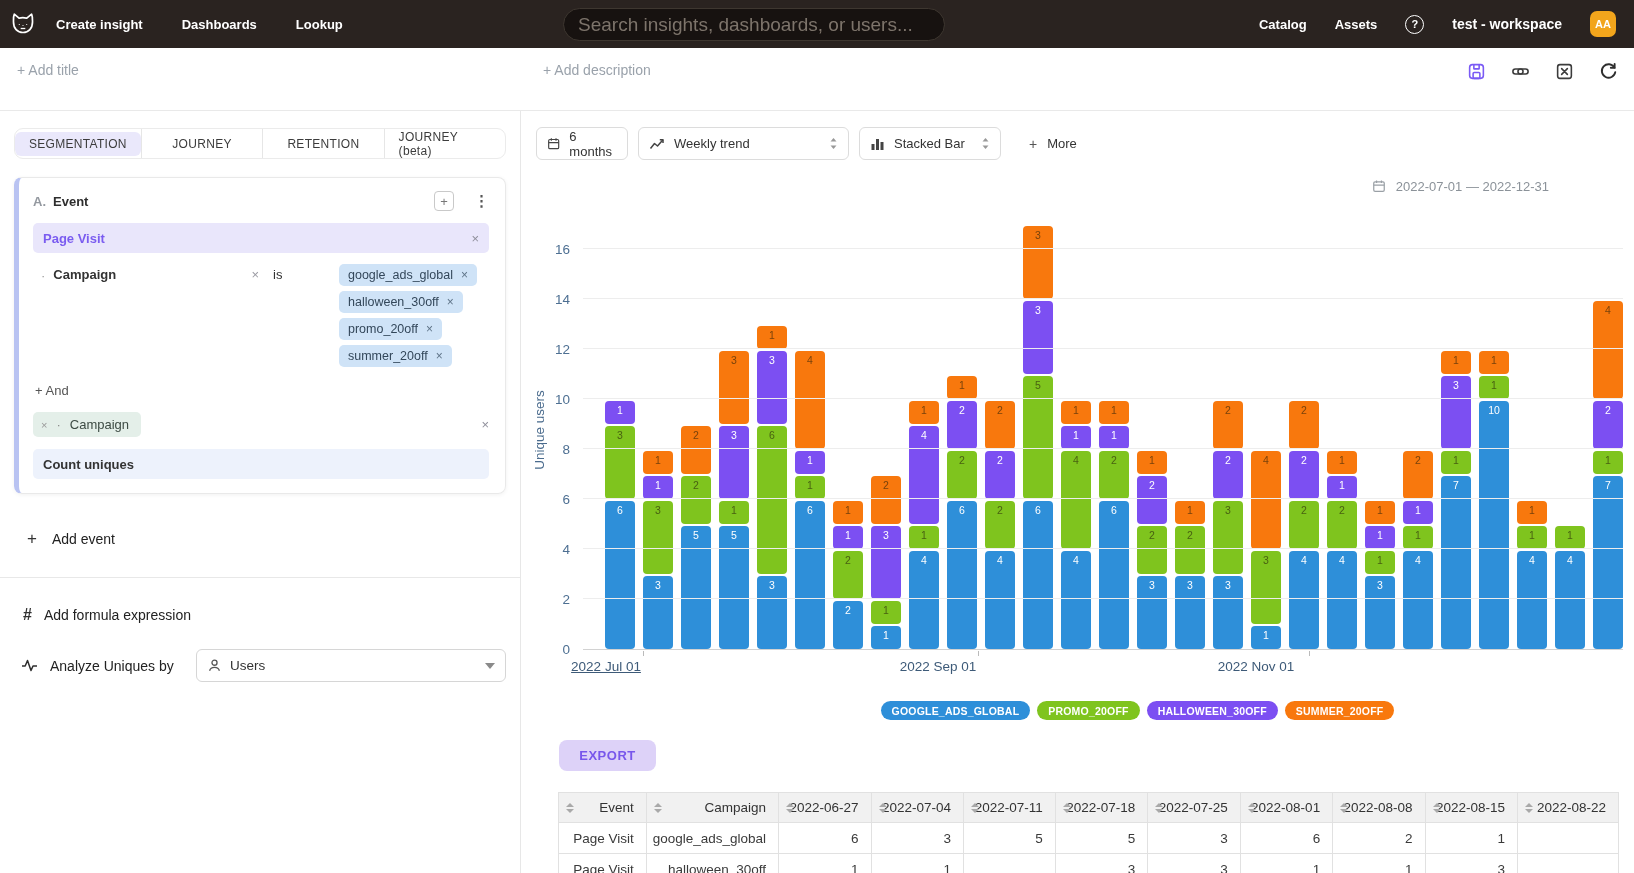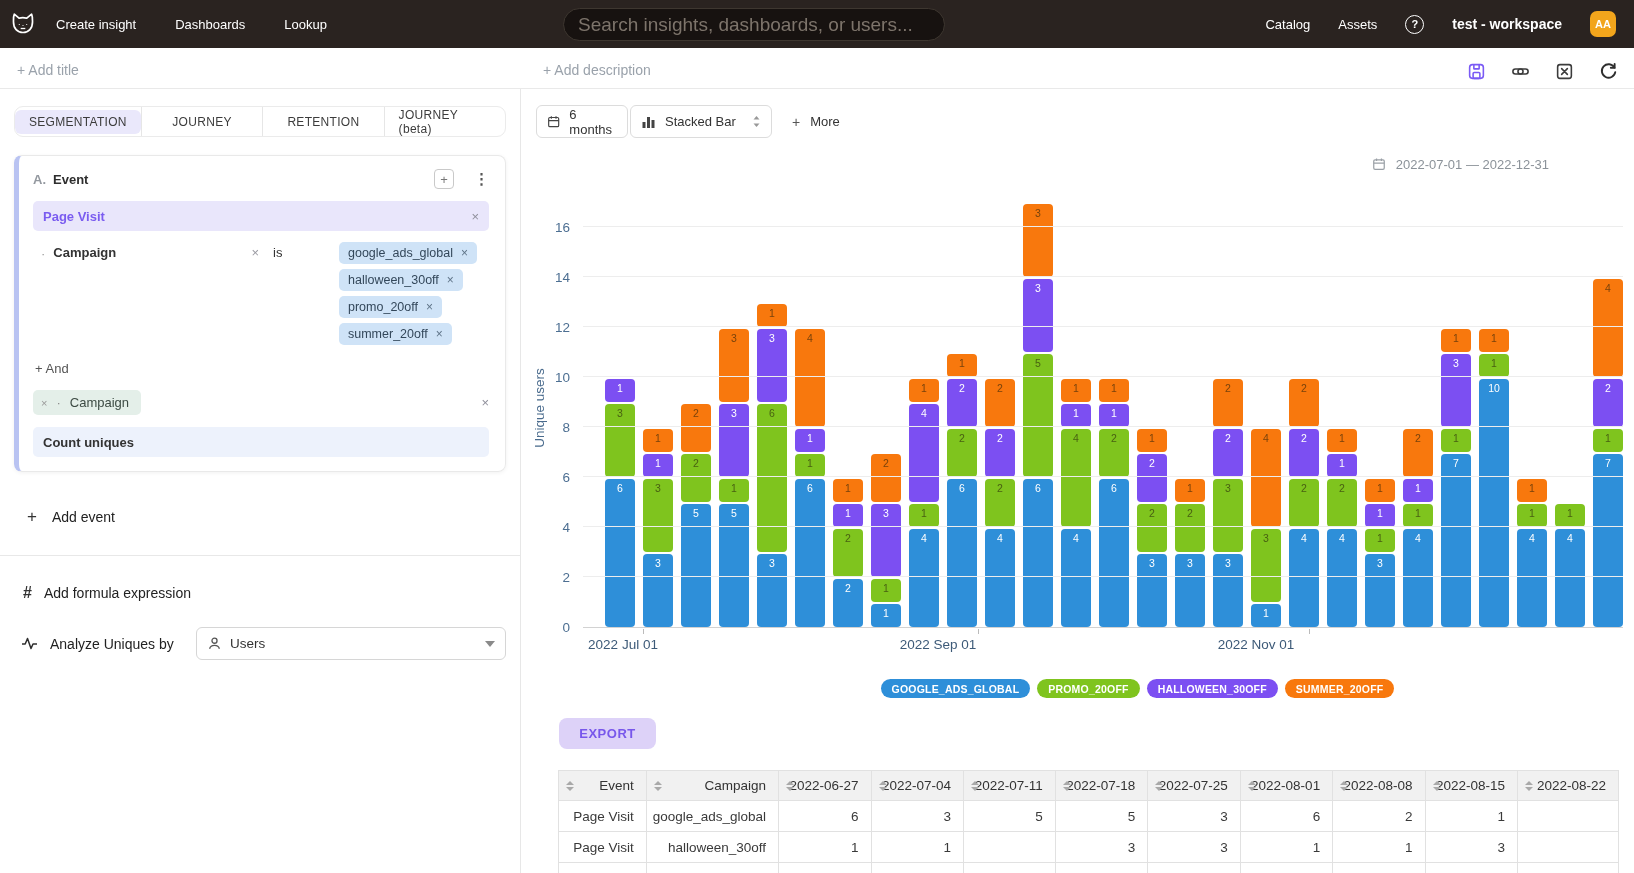"Create insight" .nav-item { font-weight: normal -> bold }
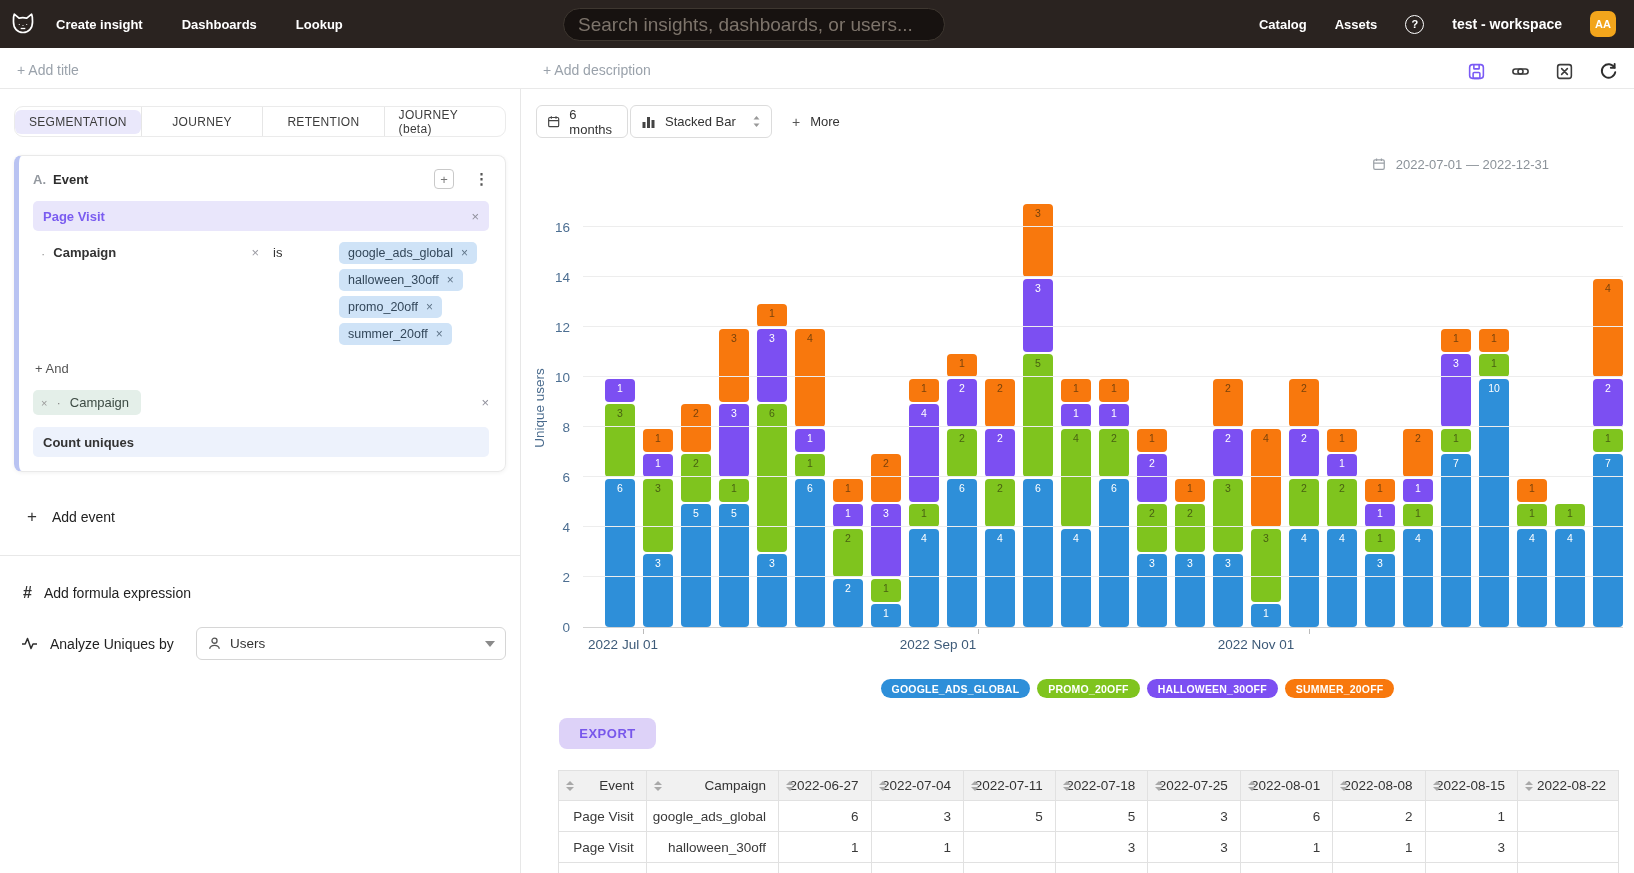"+ Add title" .subheader { height: 41px -> 63px }
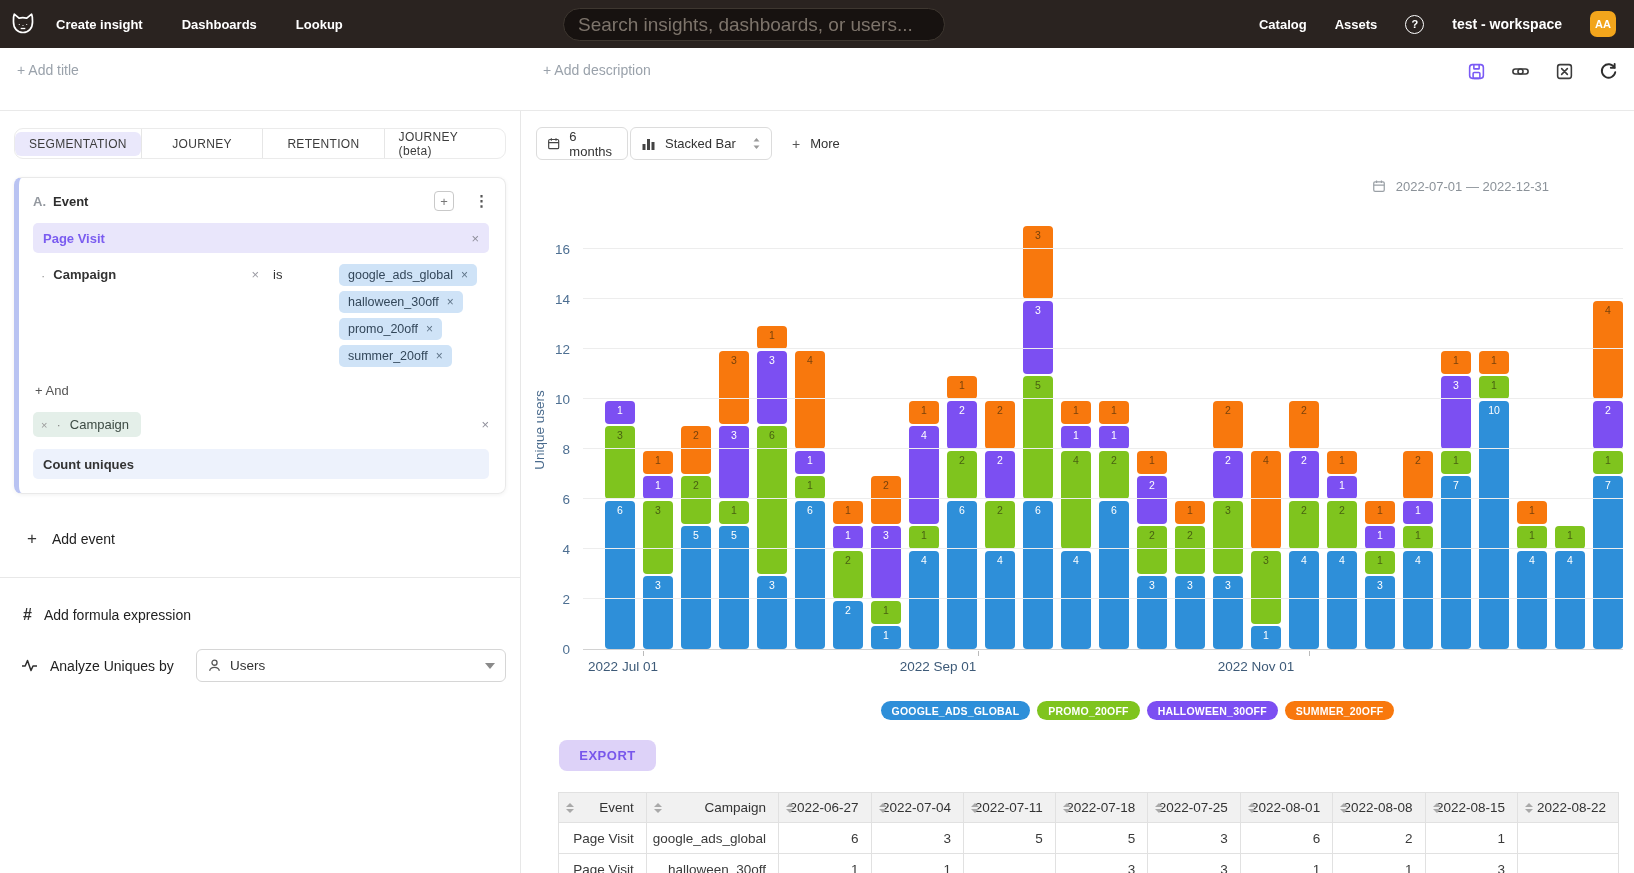"6 months" .toolbar { gap: 2px -> 10px }
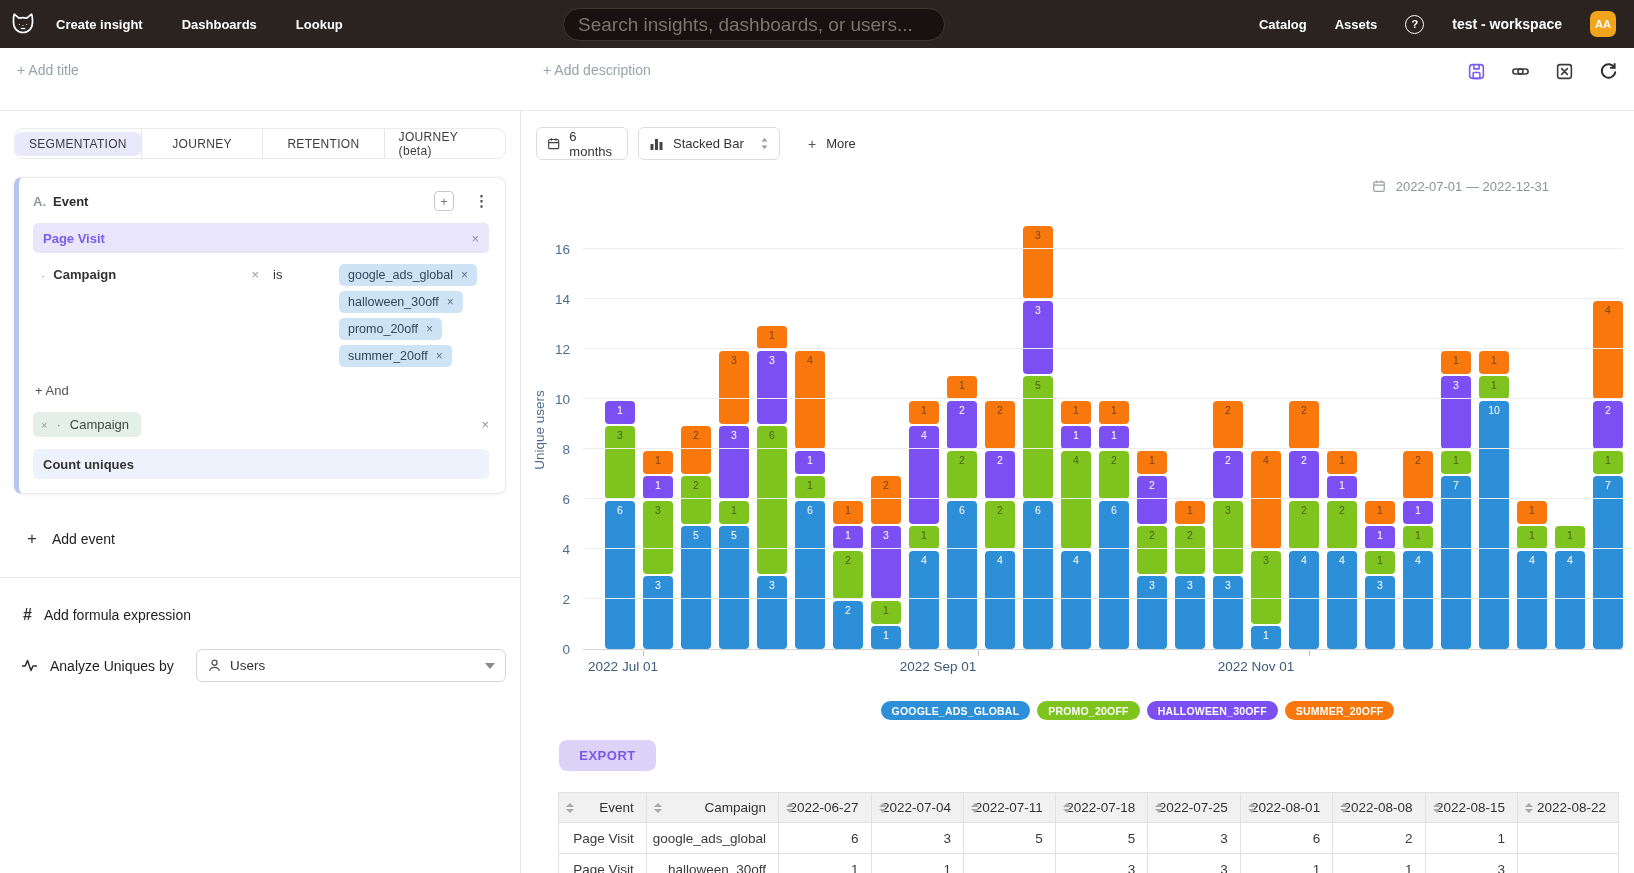"Weekly trend" div.tb-select { html: none -> <div> <svg> <path></path> <path></path> </svg> <span>Weekly trend</span> <svg> <path></path> <path></path> </svg> </div> }
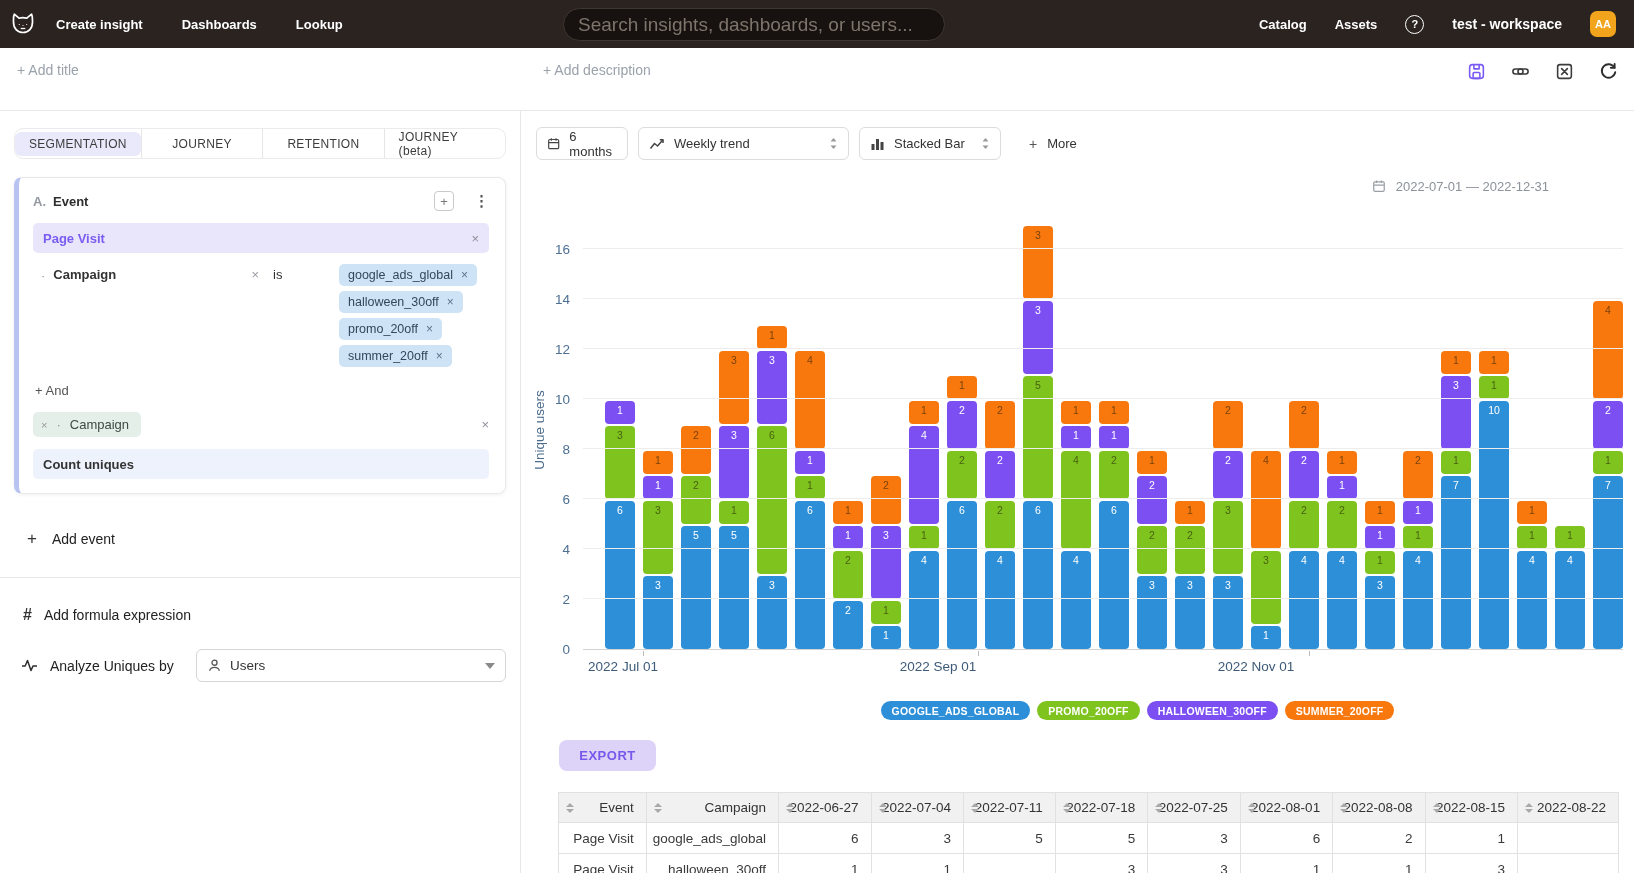"2022 Jul 01" div.xtick-label { left: 40px -> 23px; text-decoration: none -> underline }
